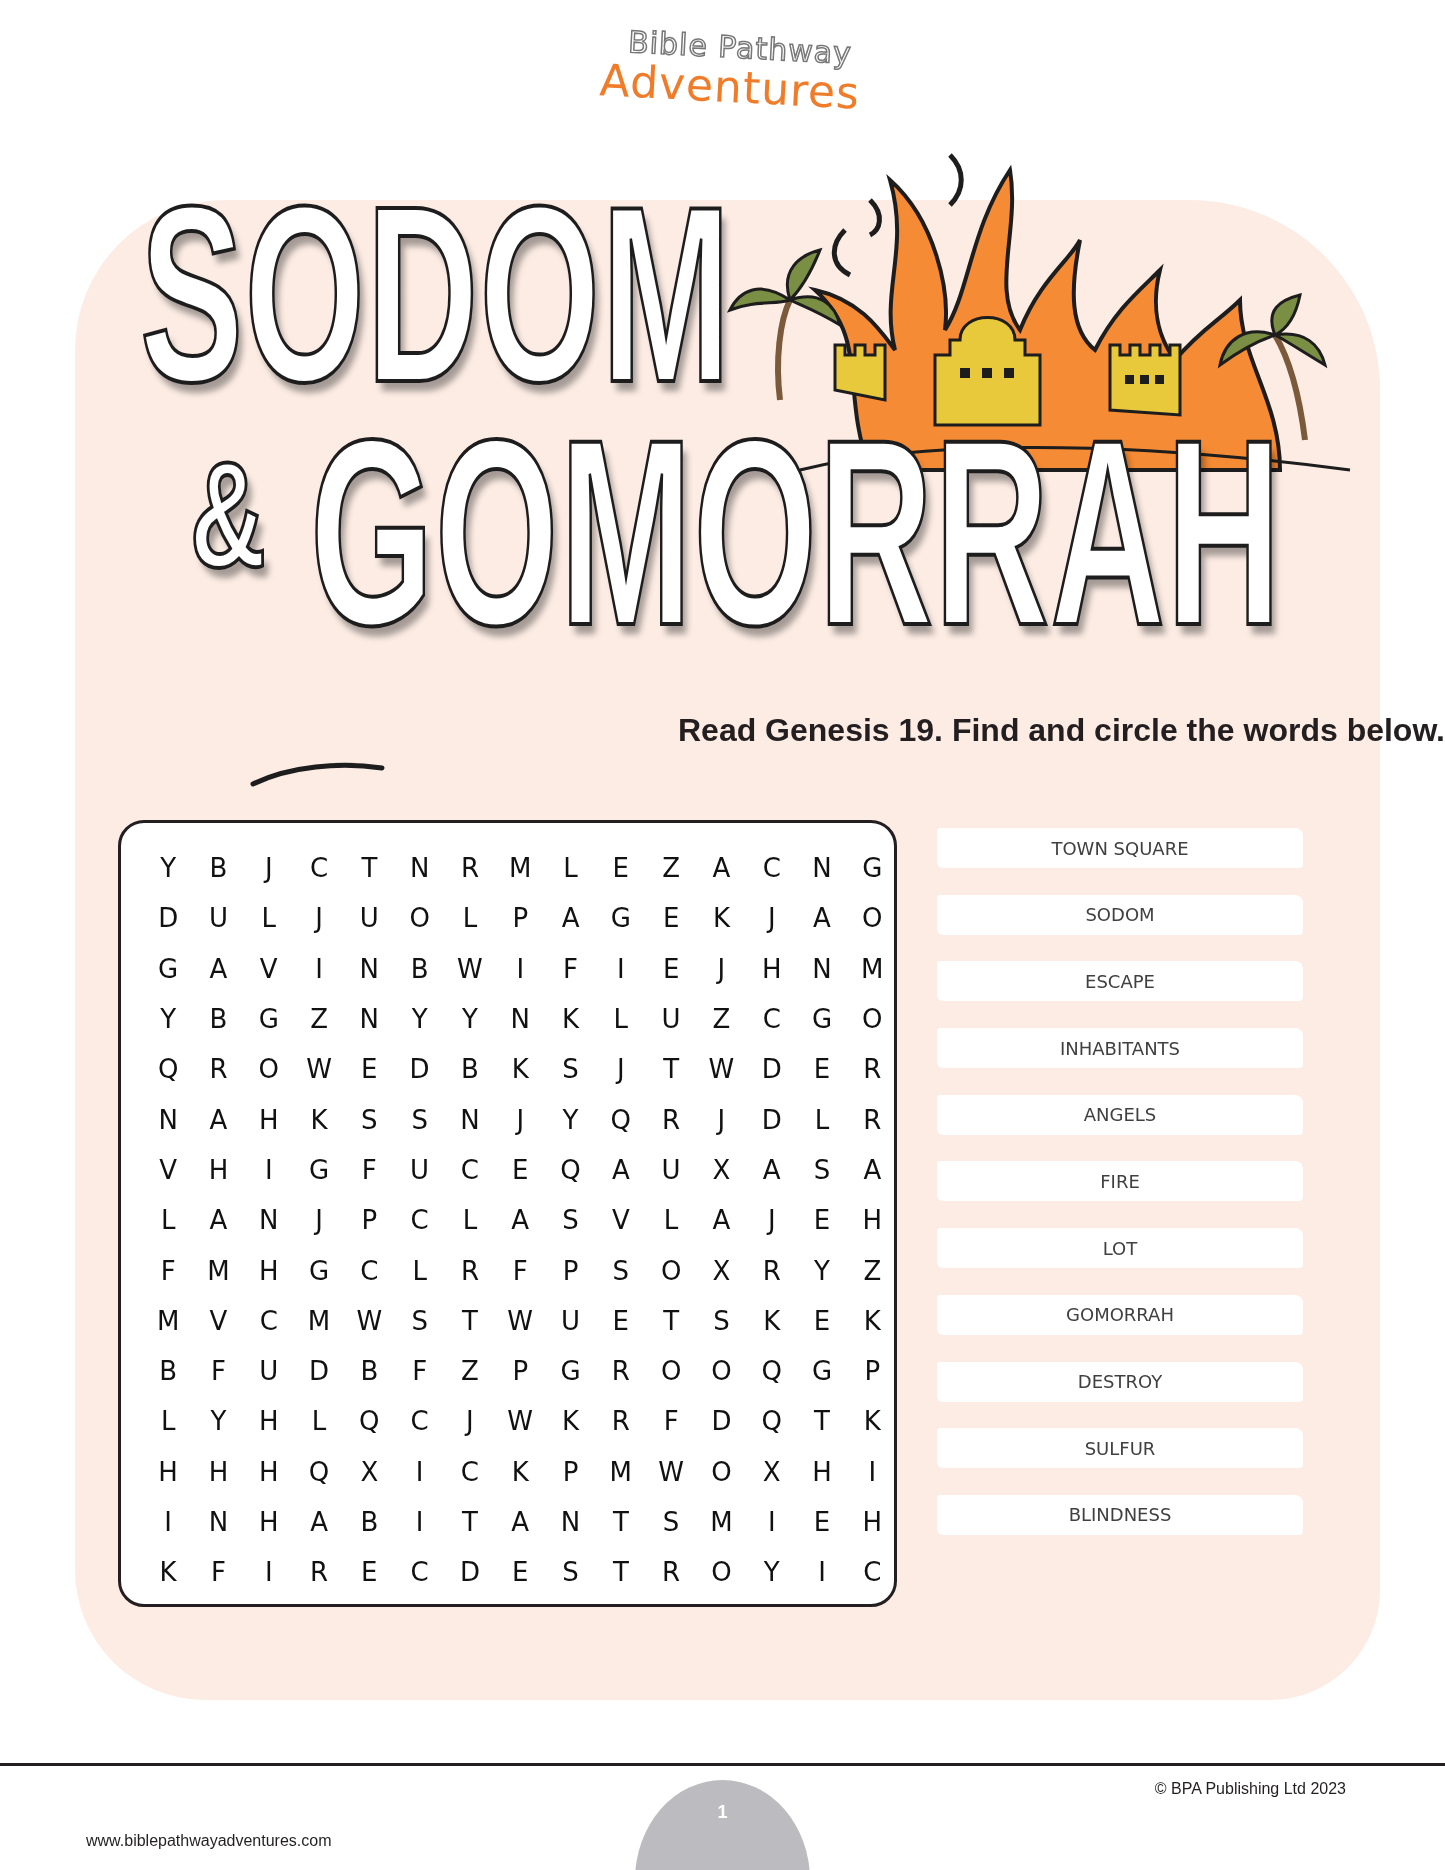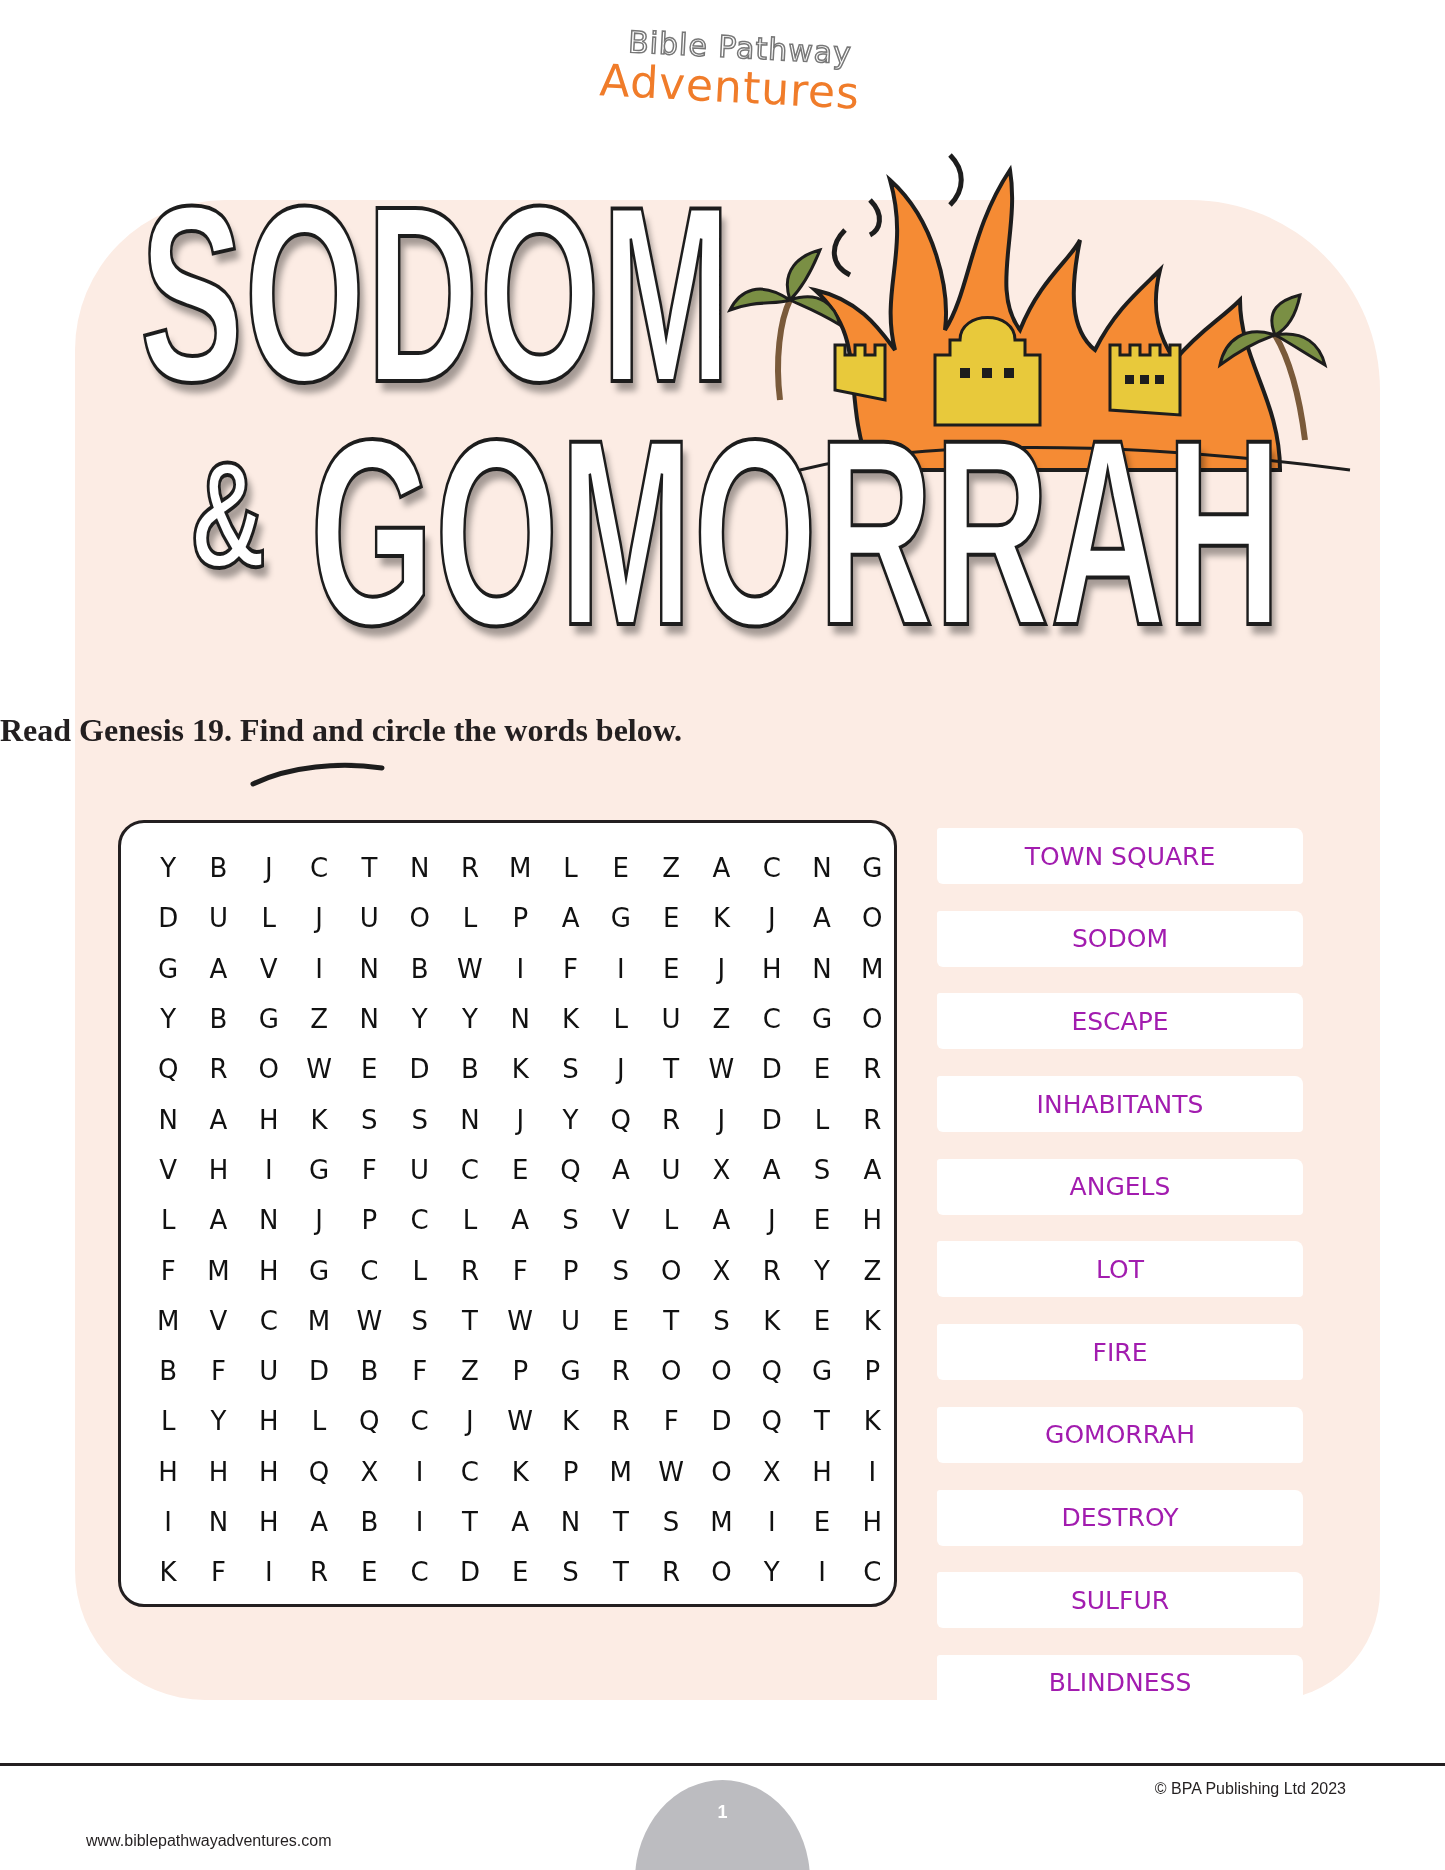"Read Genesis 19. Find and" .instr { font-family: Liberation Serif, serif -> Liberation Sans, sans-serif; text-align: left -> right }
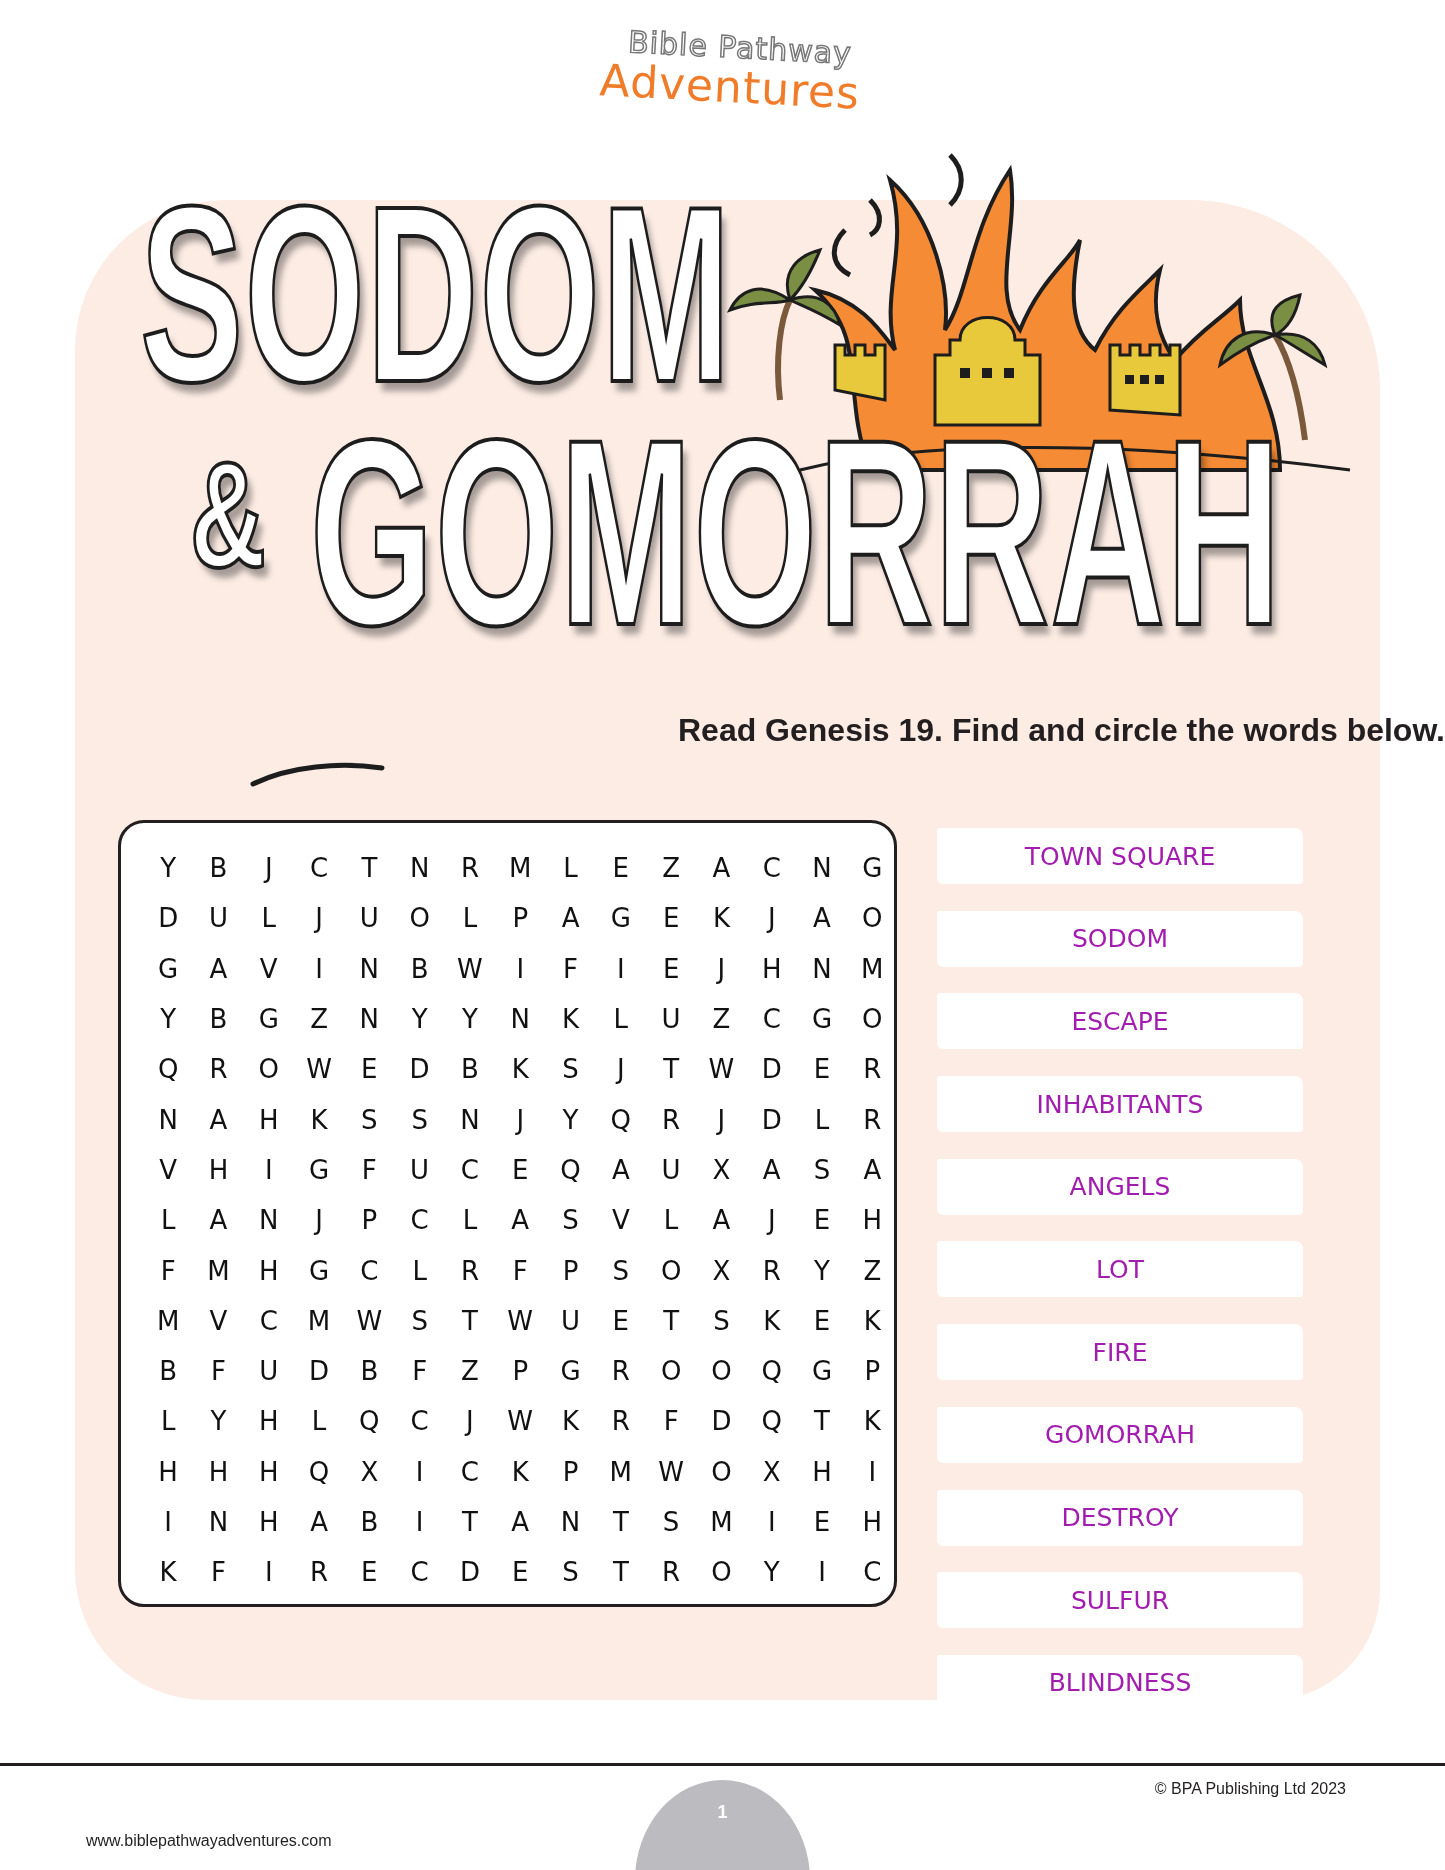"TOWN SQUARE" .word { color: #a21caf -> #404040; font-size: 25px -> 18px; height: 56px -> 40px }
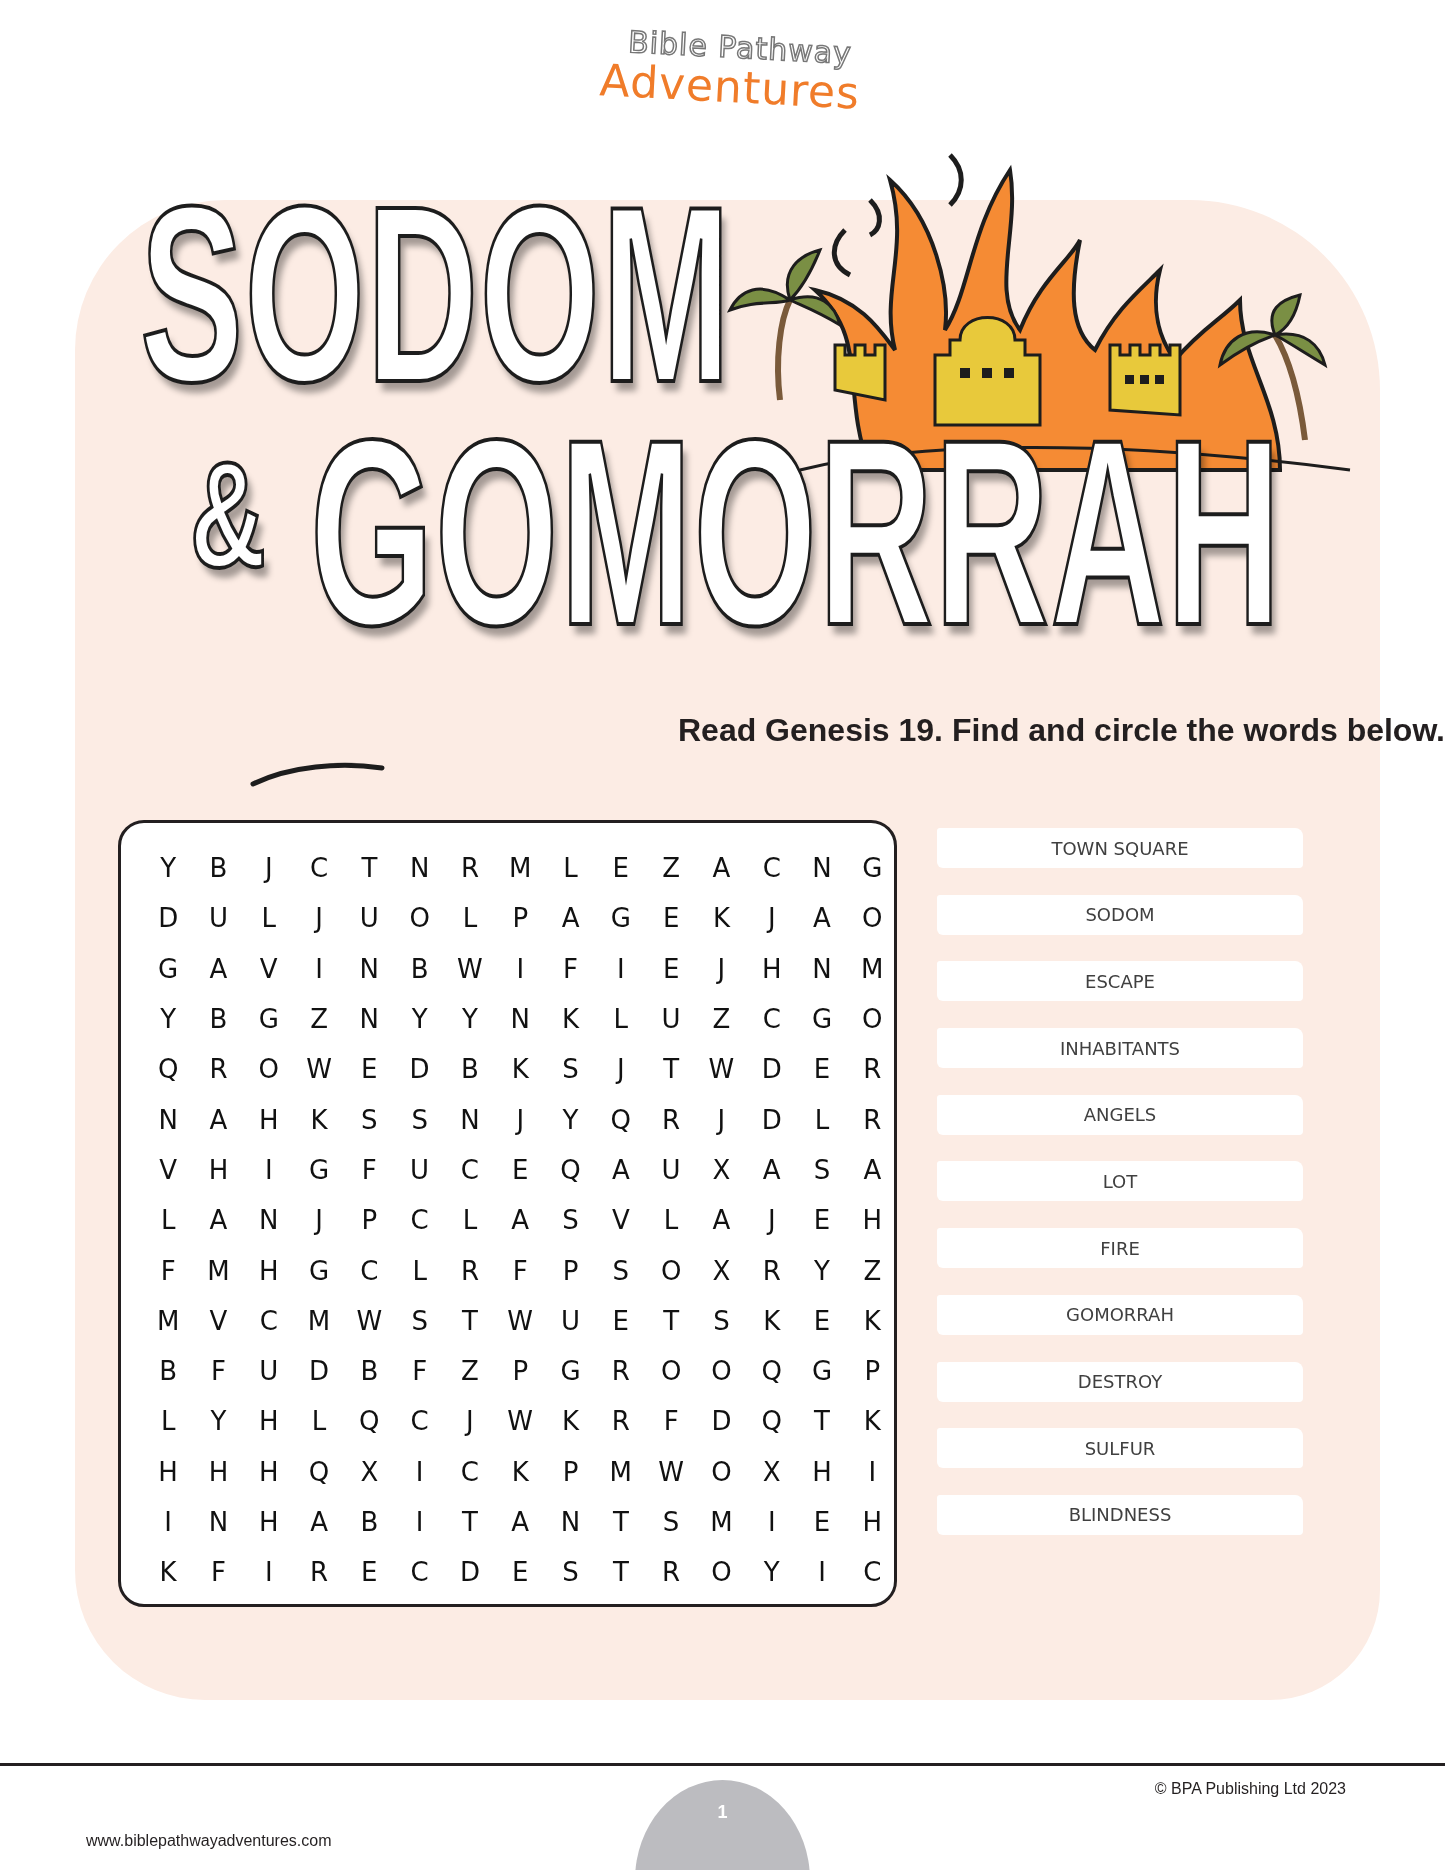"LOT" div.word { order: before "FIRE" -> after "FIRE" }
